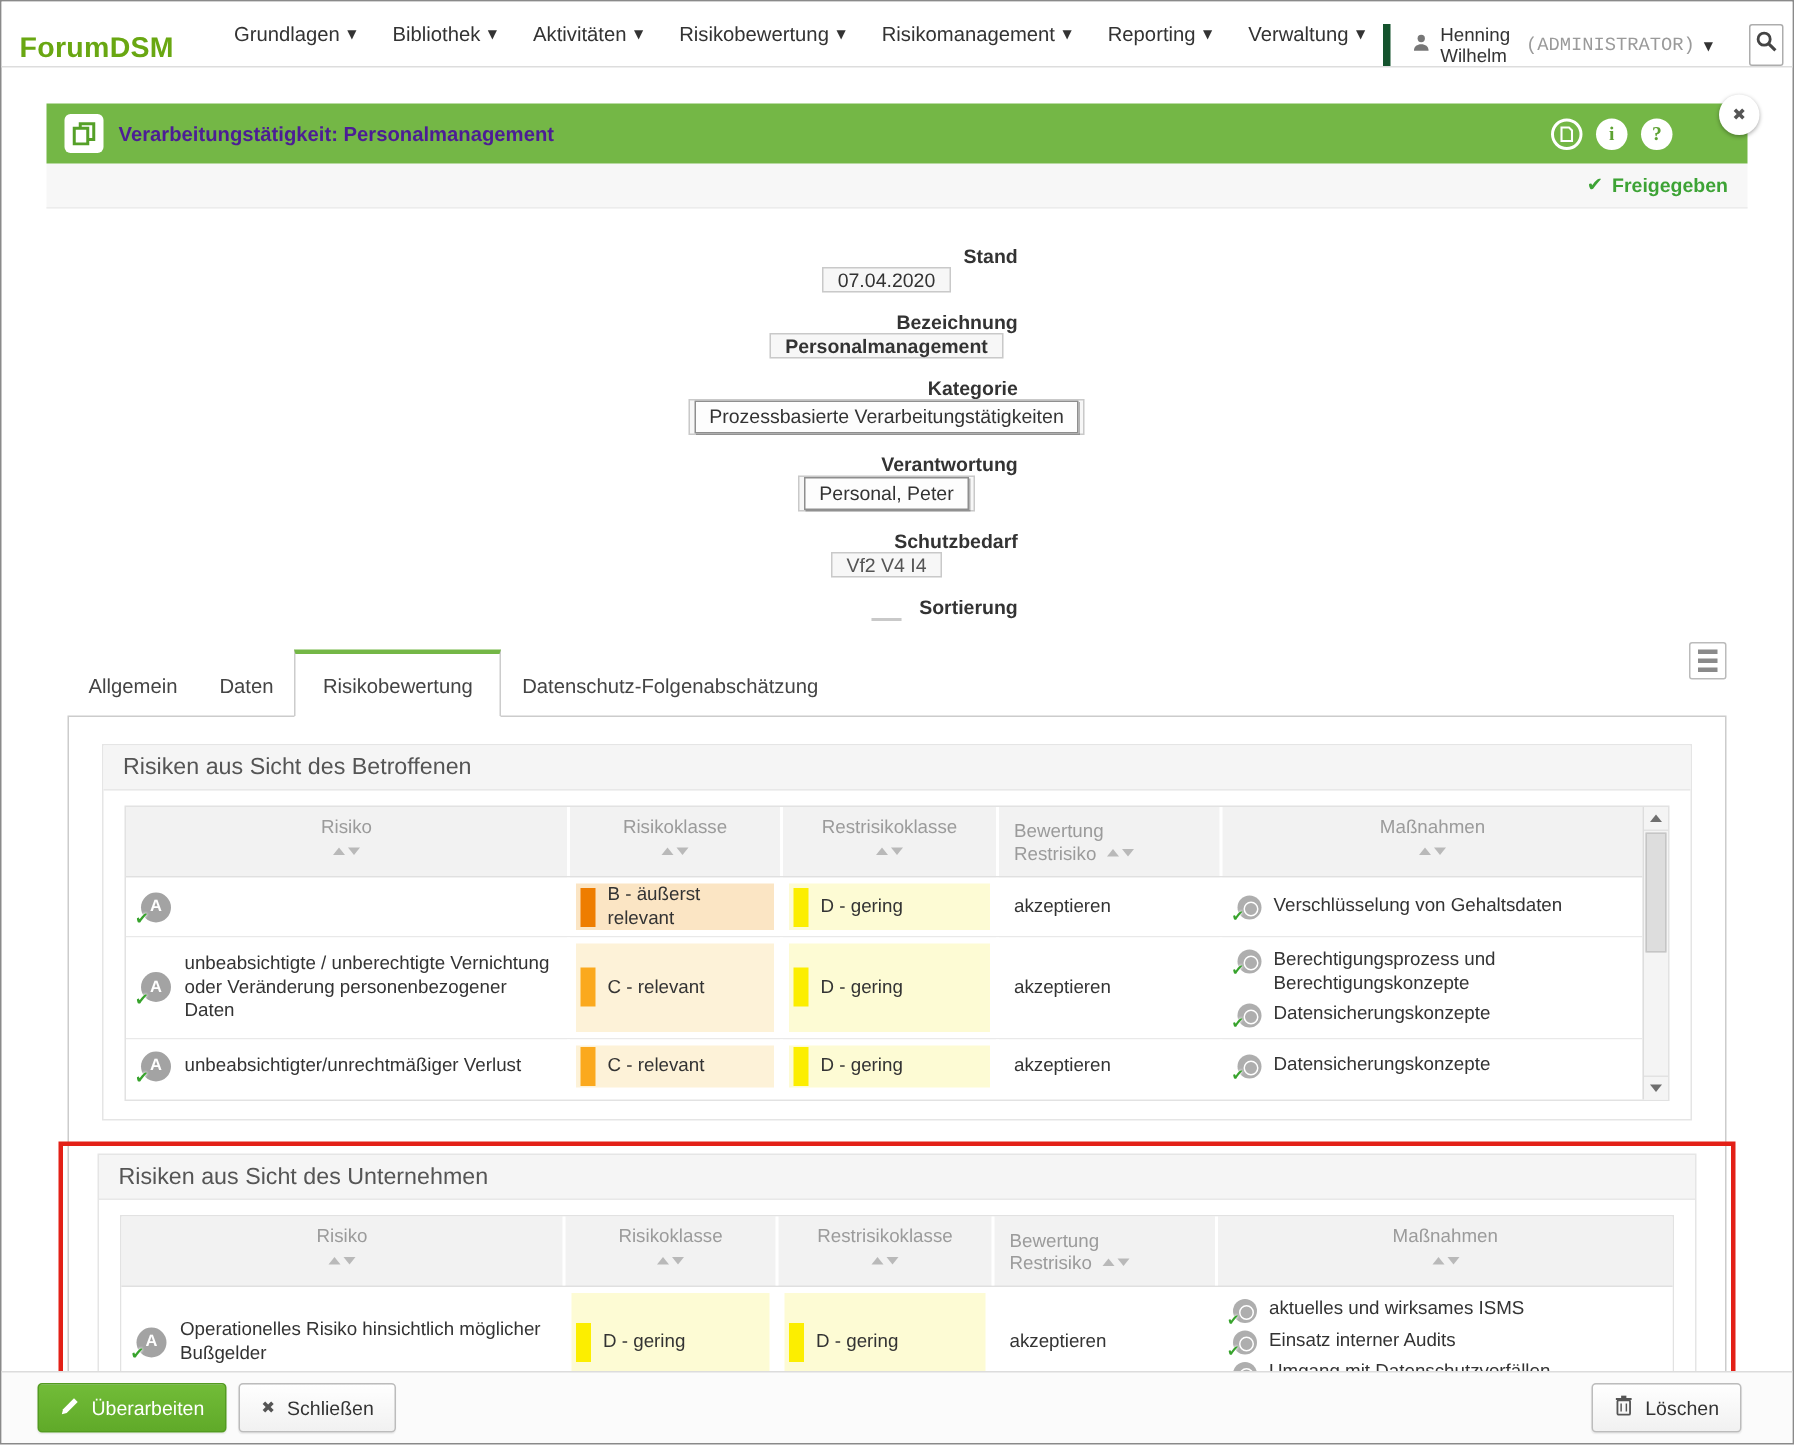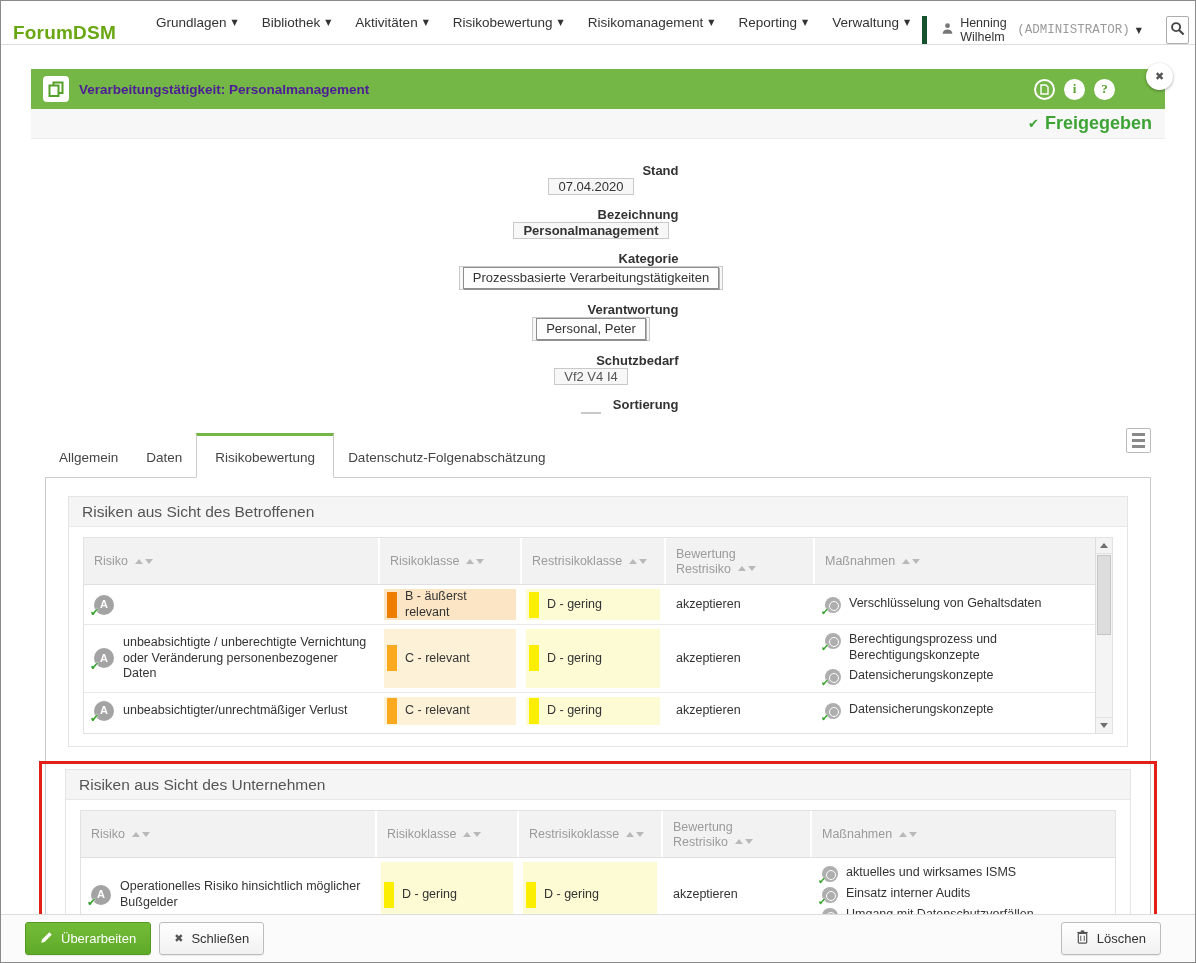"Freigegeben" .status-label { font-size: 18px -> 13px }
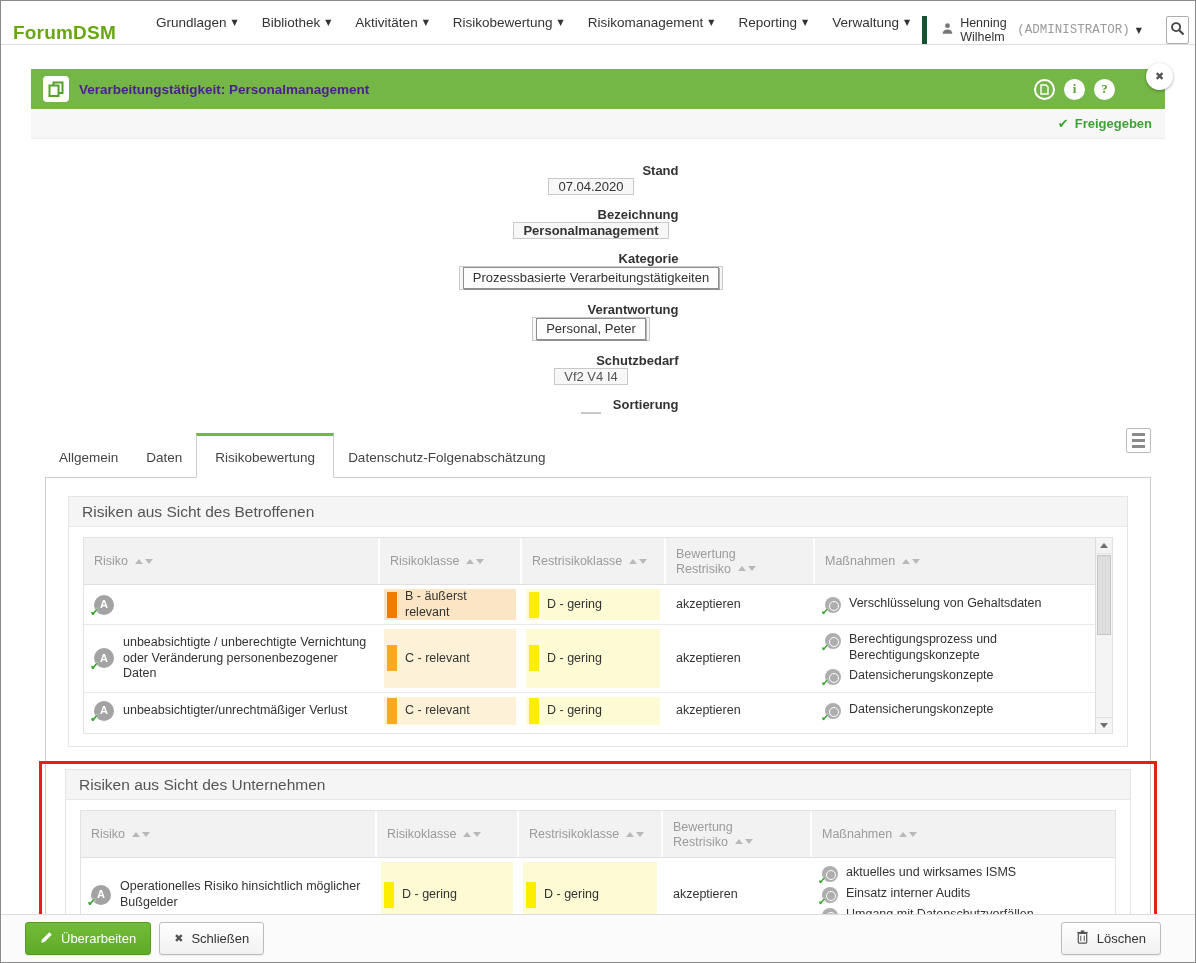"Risiko" .th { flex-direction: none -> column }
